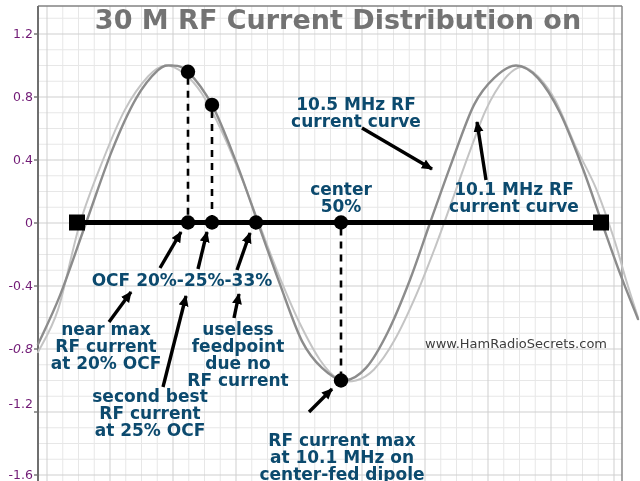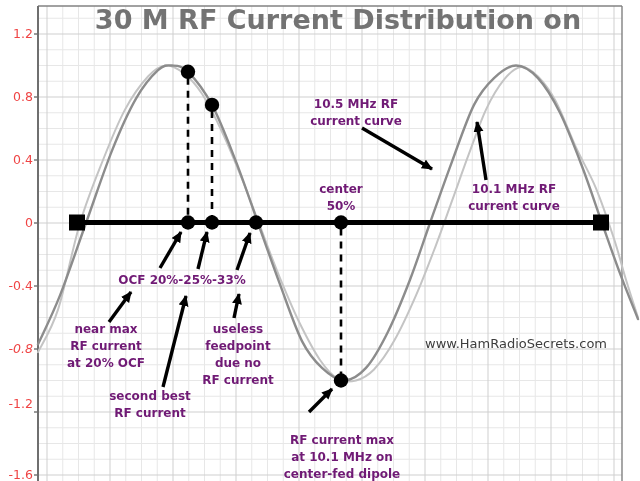"1.2" .ytick { color: #ef4444 -> #701a75 }
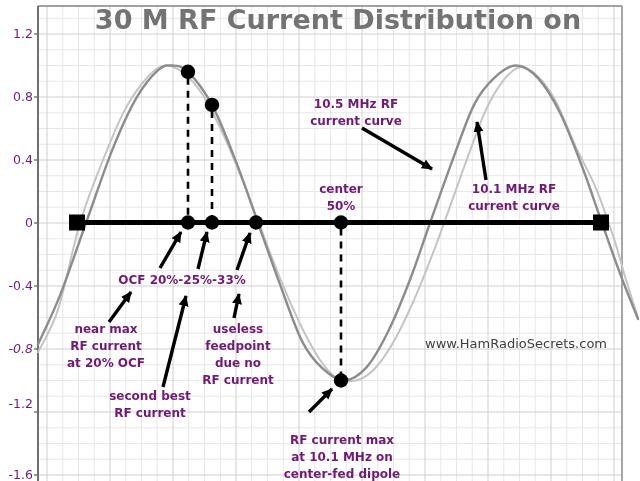"10.5 MHz RF" .txt { color: #701a75 -> #0c4a6e; font-size: 12px -> 17px }
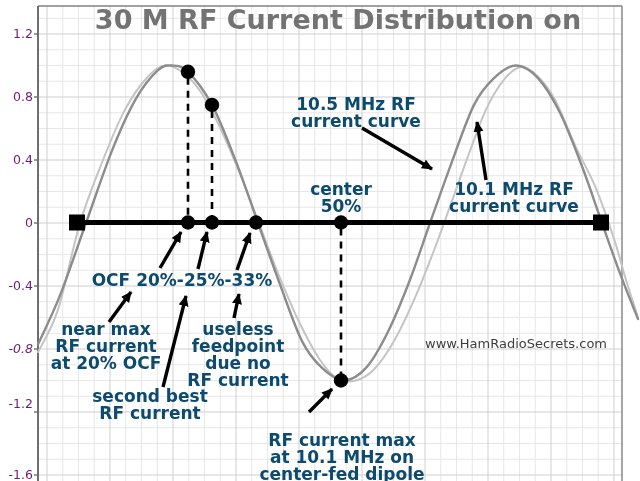"at 25% OCF" div { html: none -> <div>at 25% OCF</div> }
